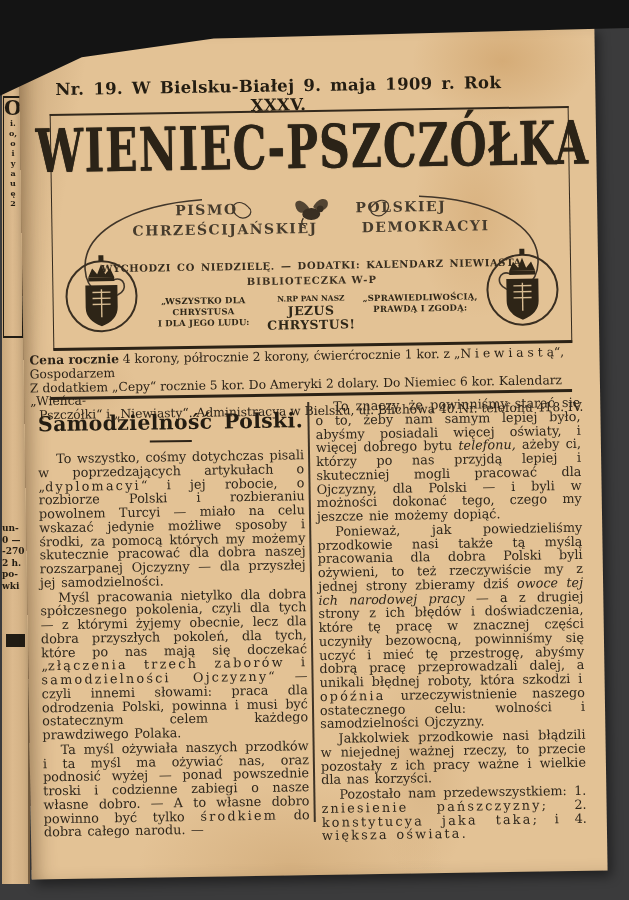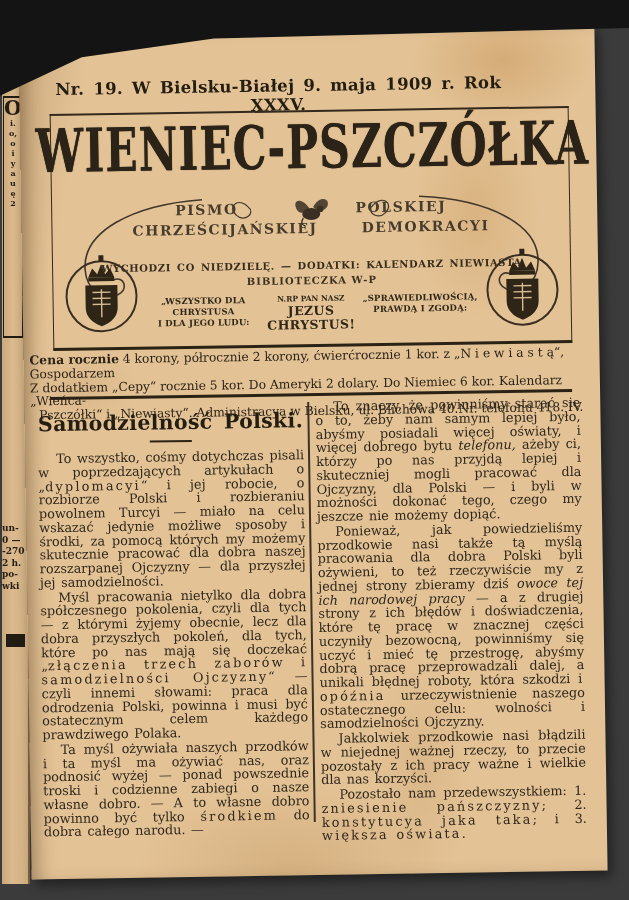"i 3." span { text: 3 -> 4 }
